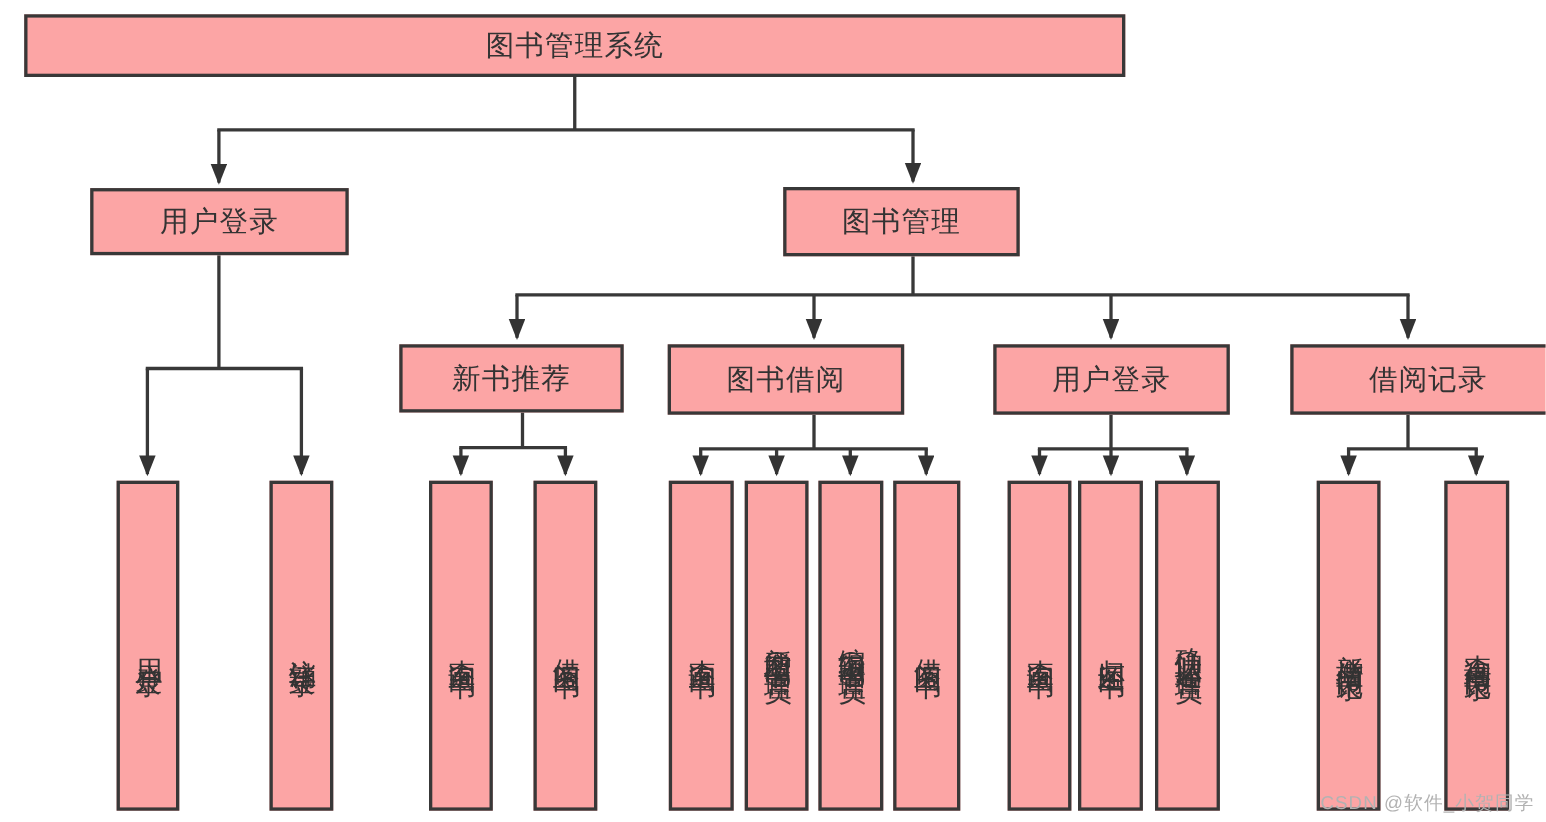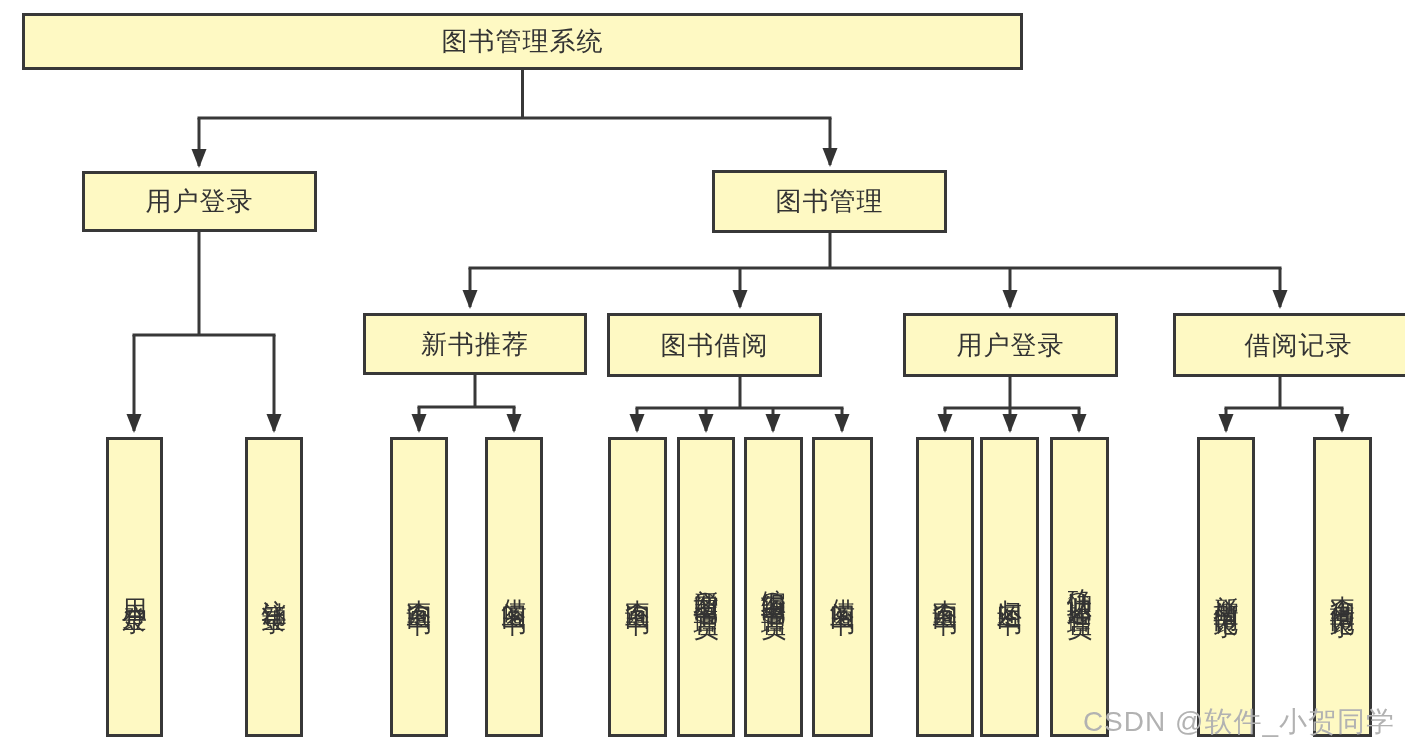"图书管理系统" .node { background: #fef9c3 -> #fca5a5 }
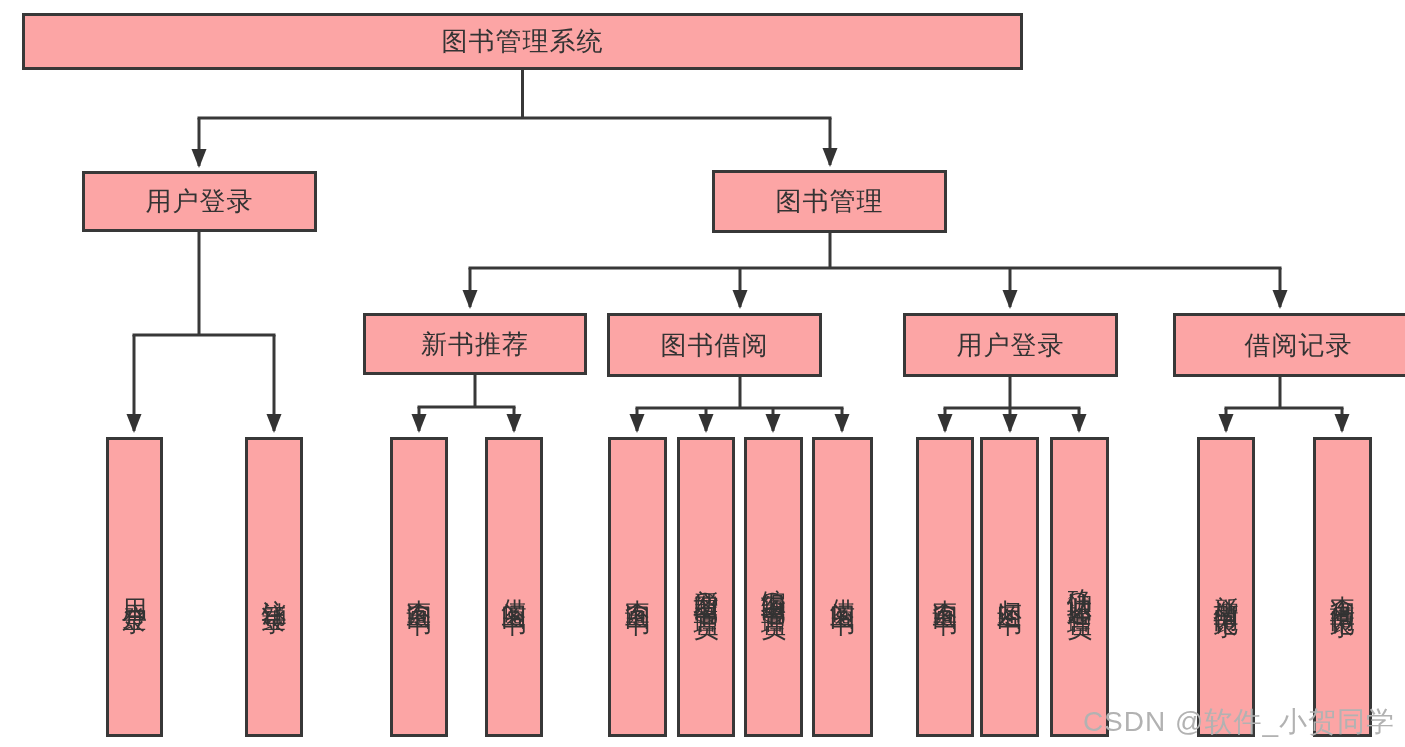"图书管理" div.node { width: 235px -> 215px }
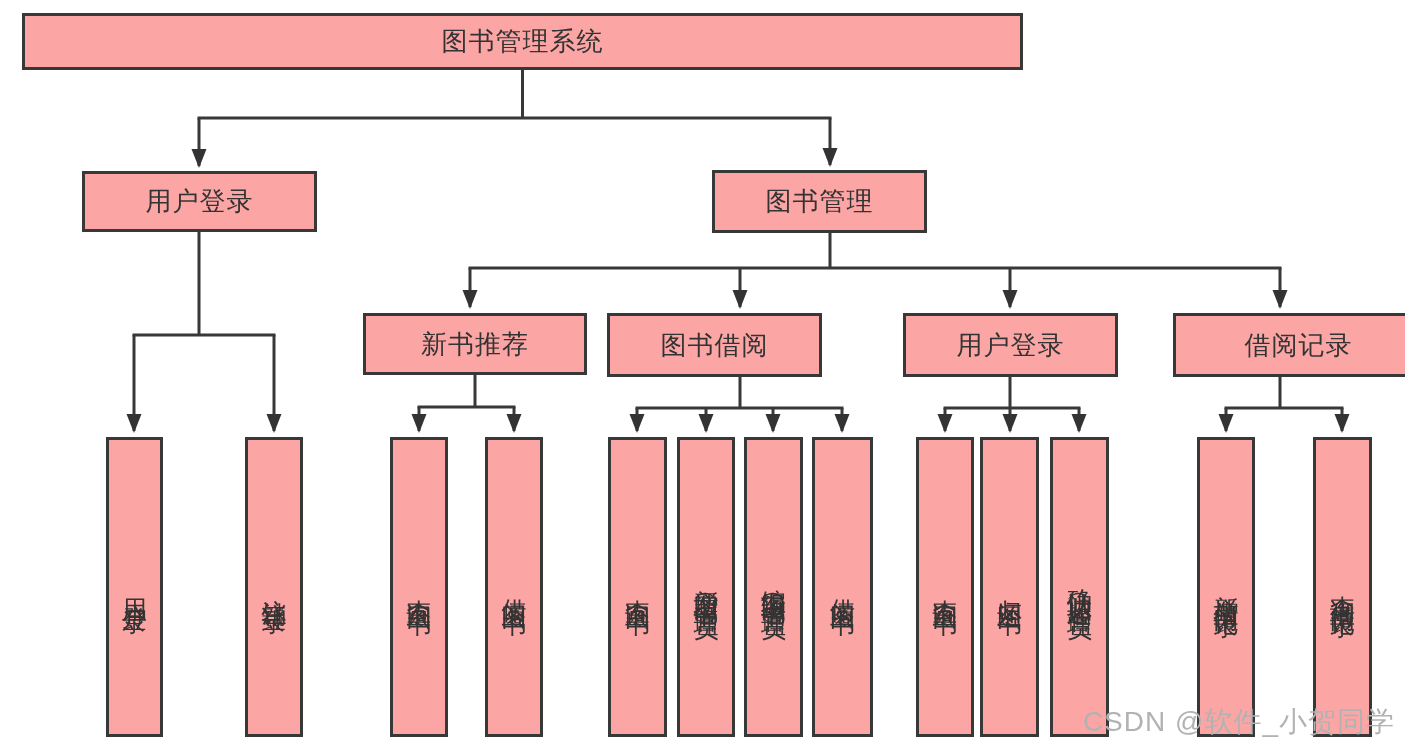"新书推荐" div.node { width: 224px -> 204px }
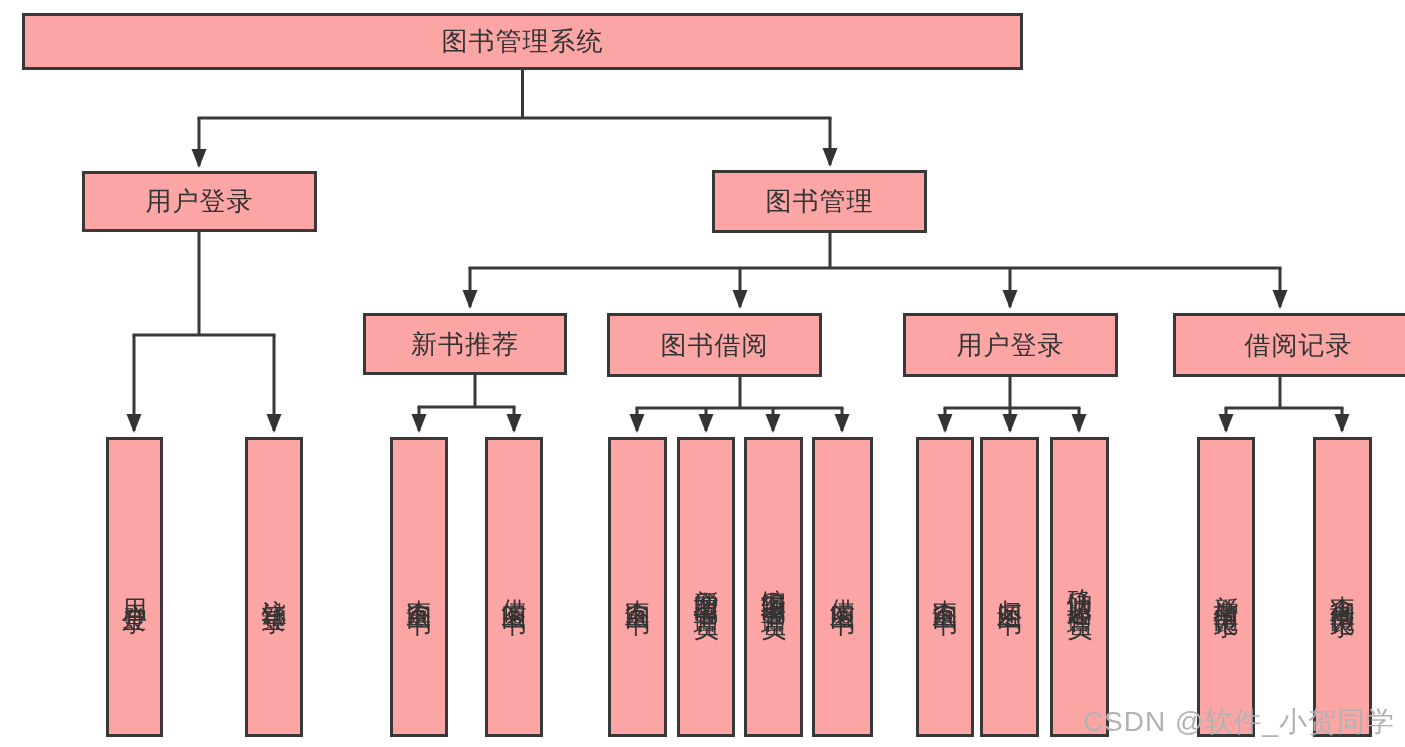"CSDN @软件_小贺同学" .watermark { font-size: 28px -> 17px }
